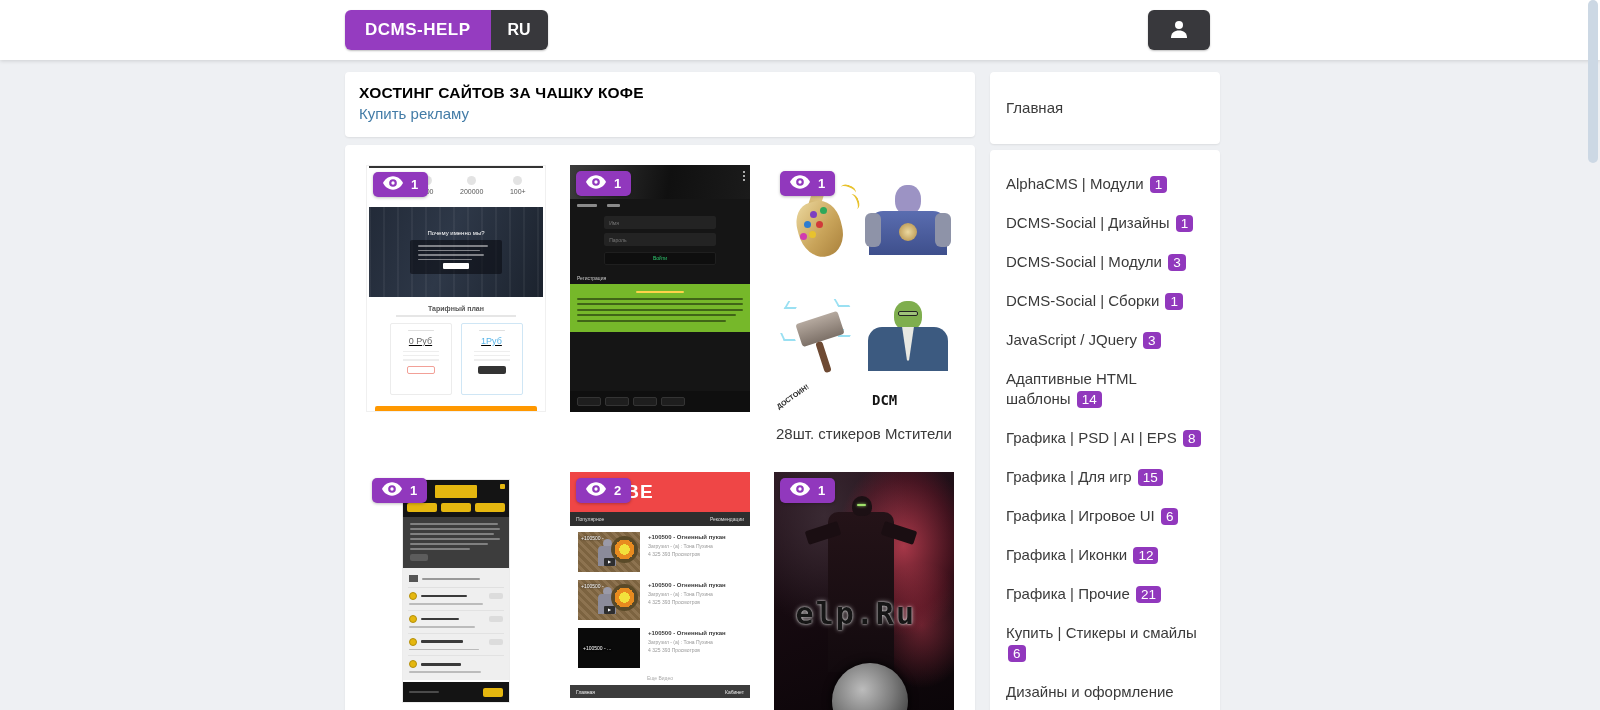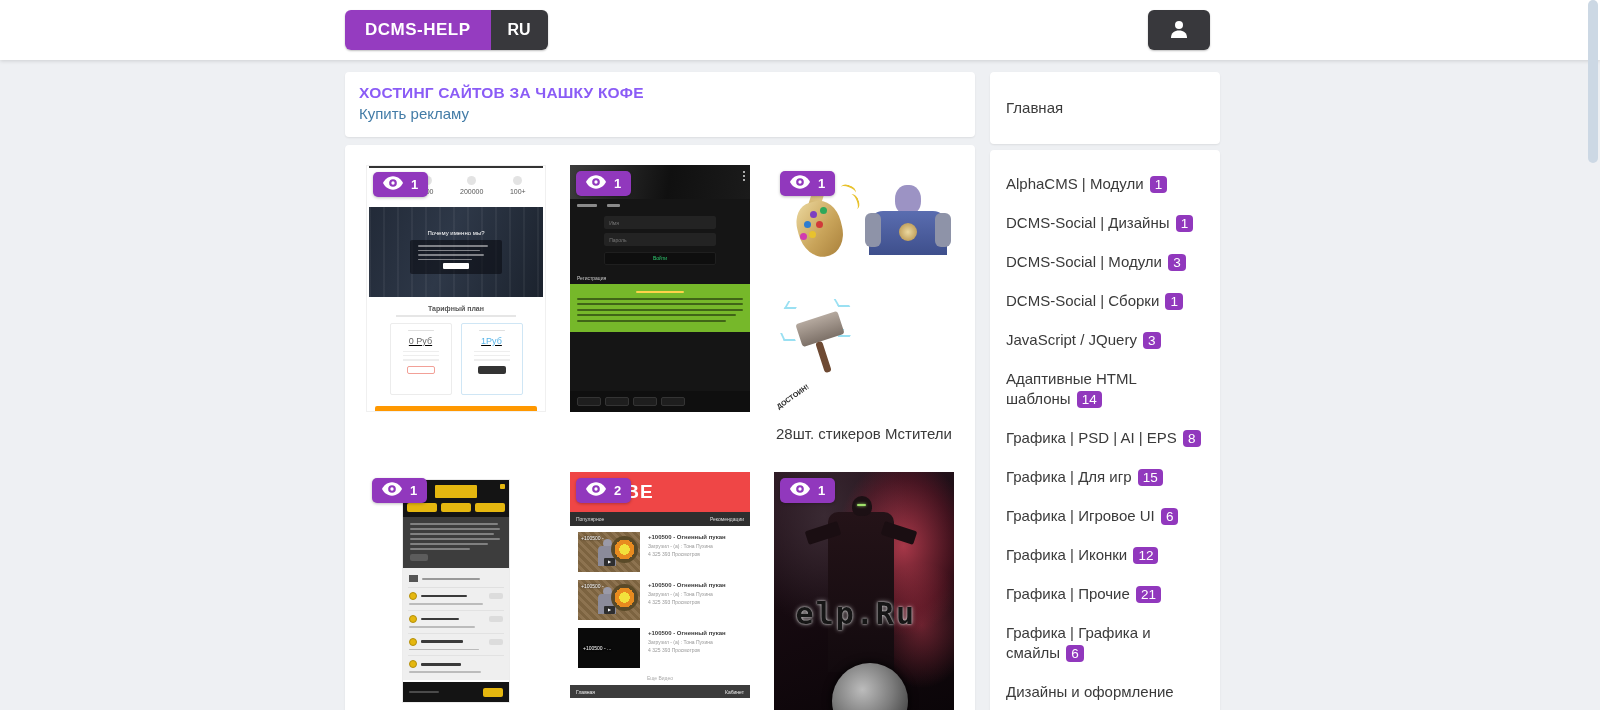"ХОСТИНГ САЙТОВ ЗА ЧАШКУ КОФЕ" .promo h1 { color: #8b5cf6 -> #000000 }
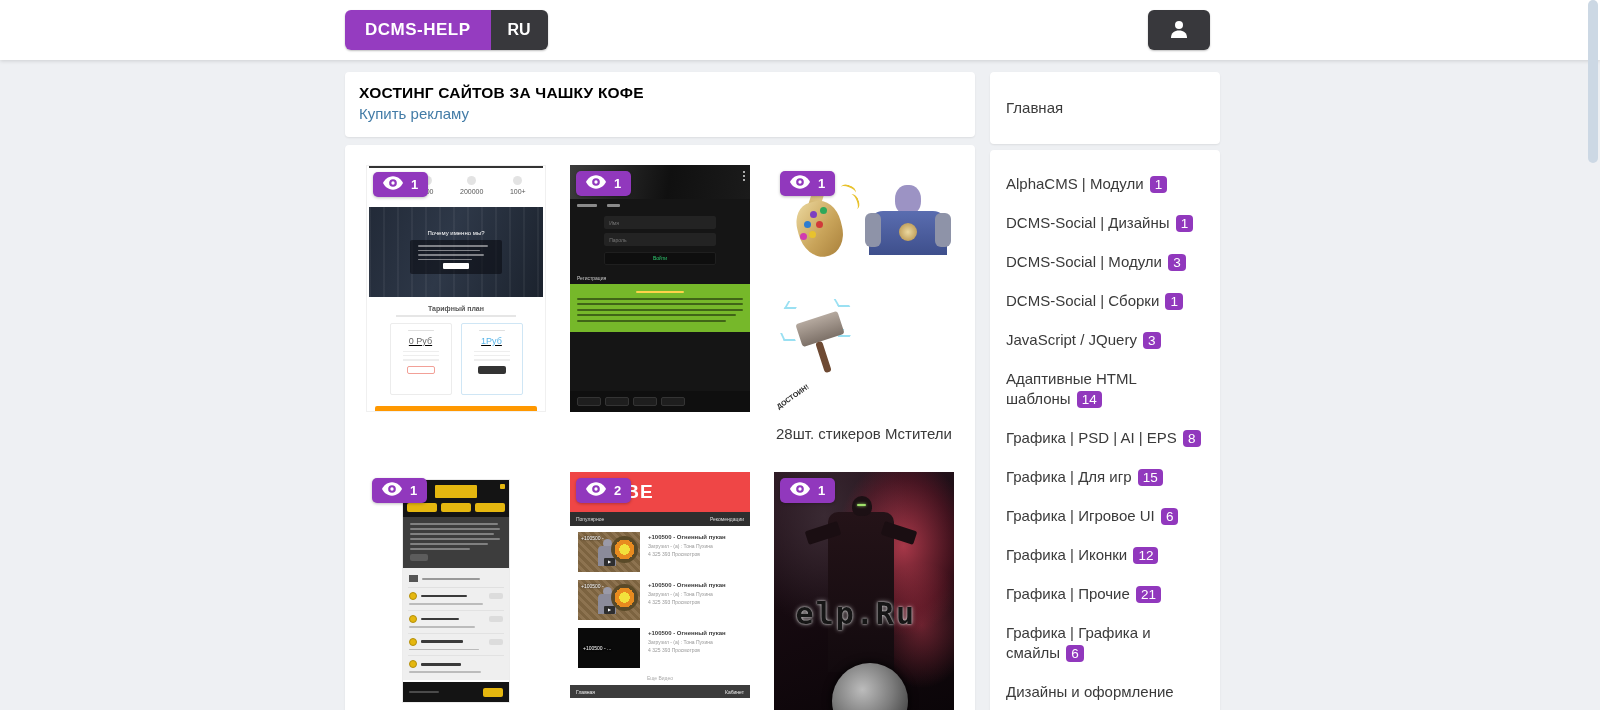"DCM" div.stk { html: none -> <div> <div> <span></span> </div> <div> <span></span> </div> <div>DCM</div> </div> }
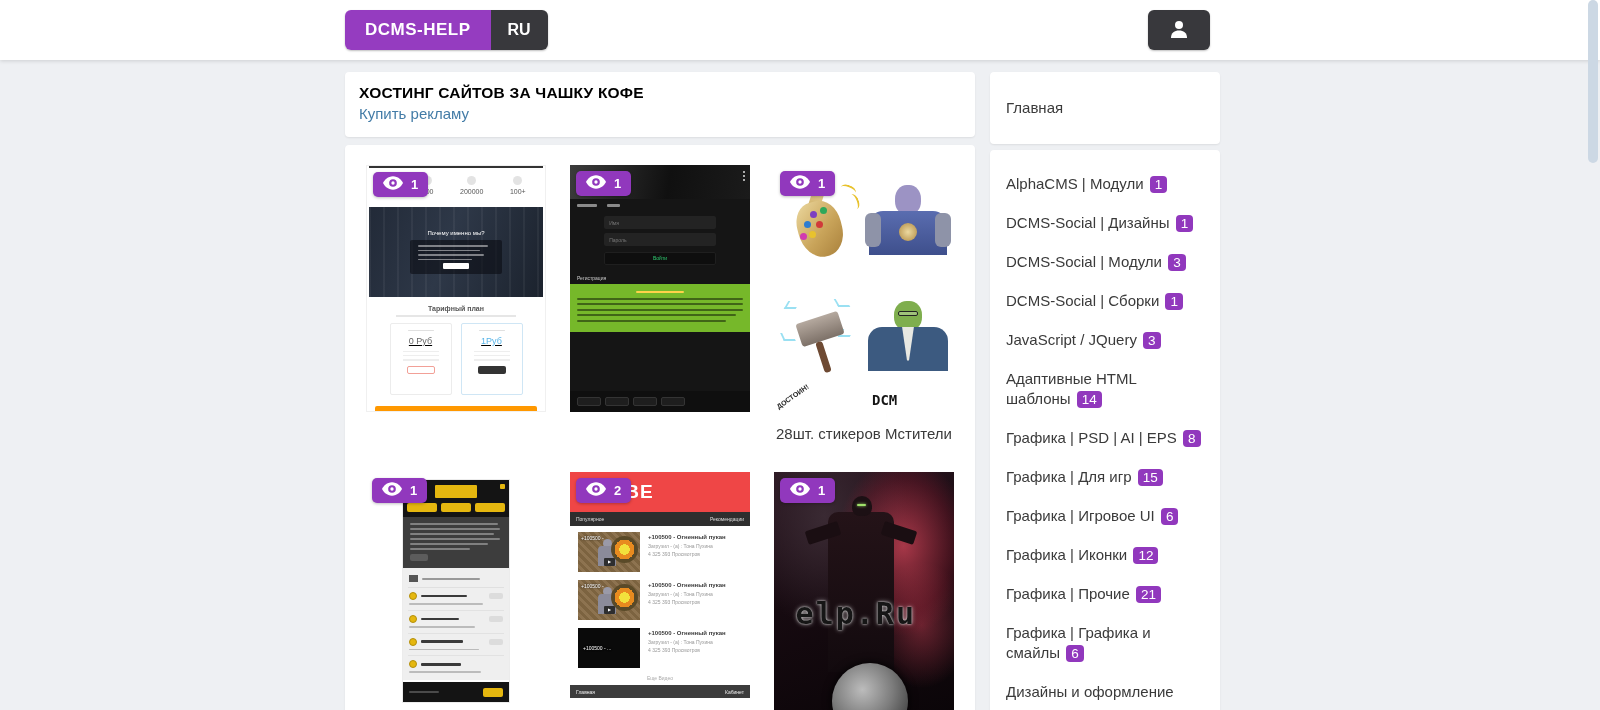"Графика | Графика и смайлы" span { text: Графика | Графика -> Купить | Стикеры }
